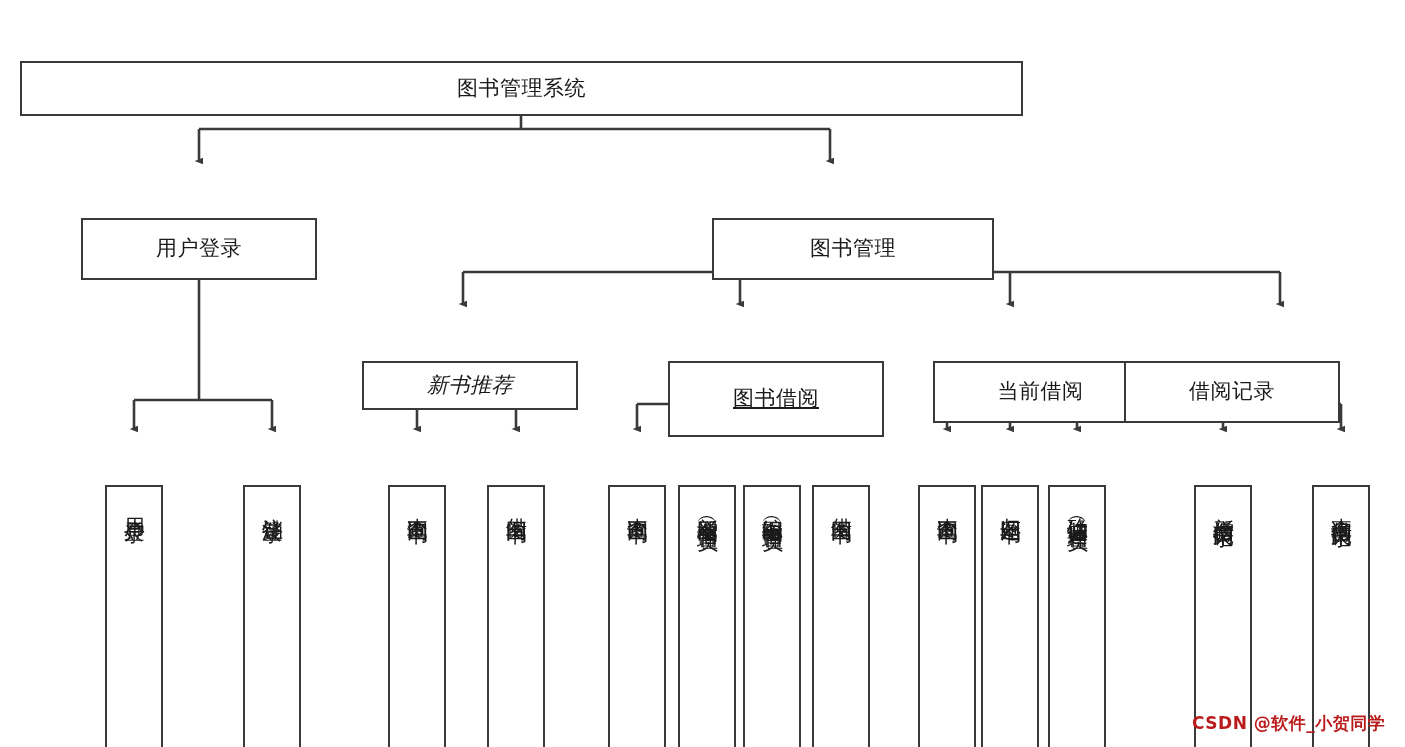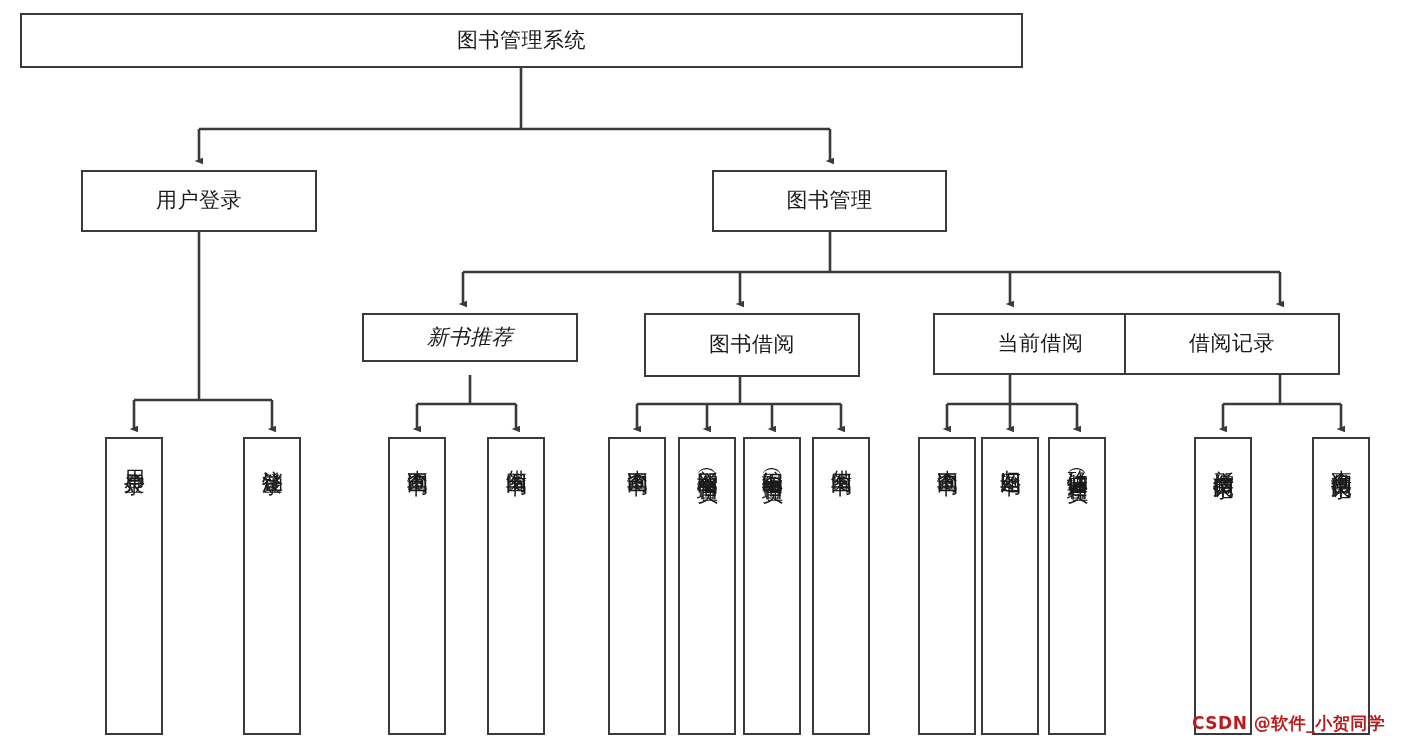"图书管理系统" .node { margin-top: none -> 48px }
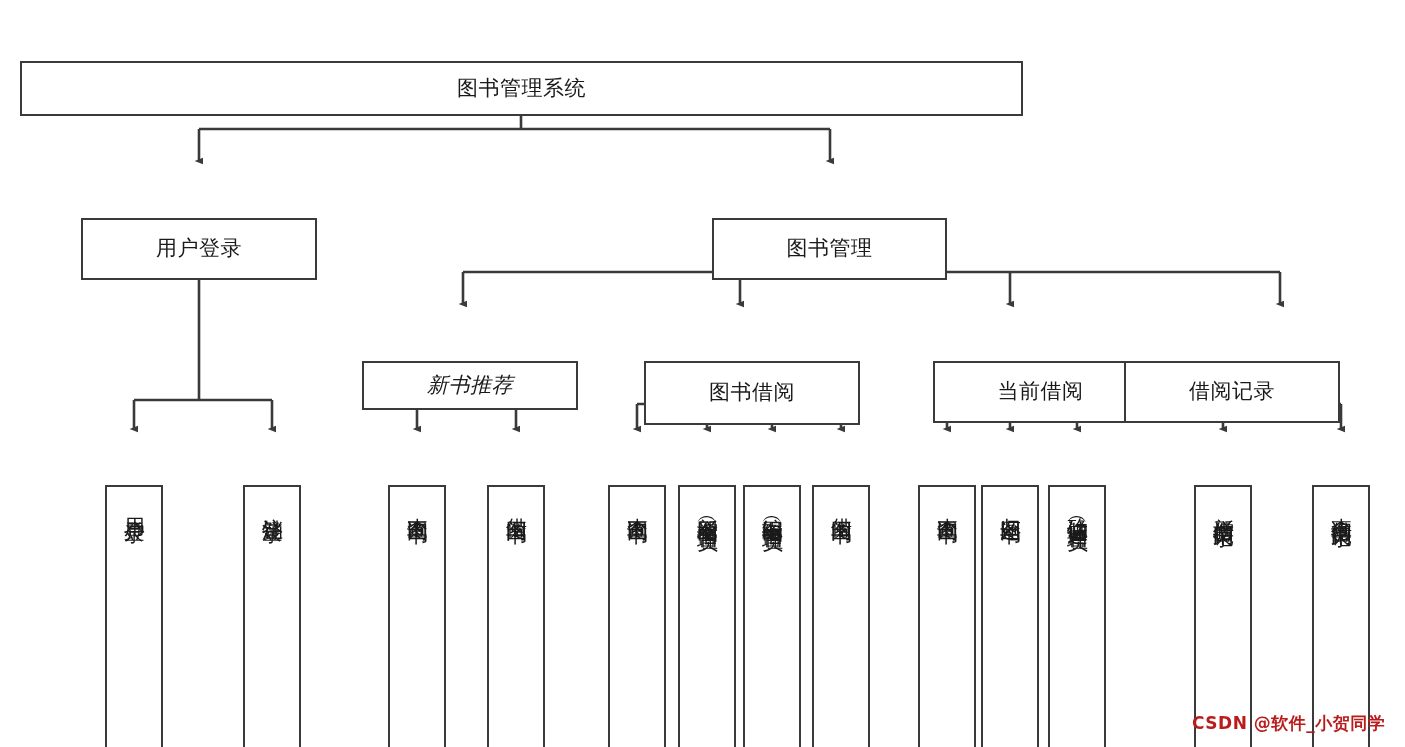"图书管理" div.node { width: 235px -> 282px }
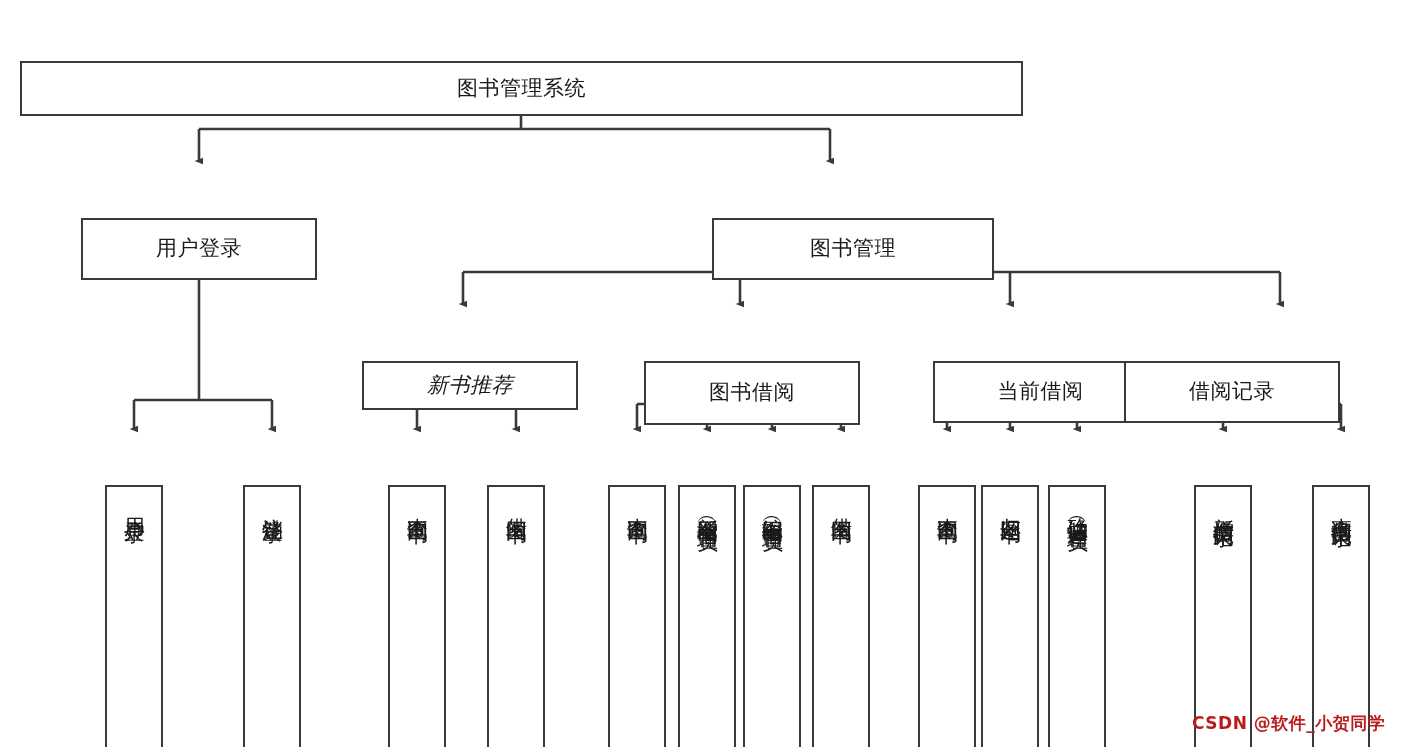"图书借阅" div.node { height: 64px -> 76px; left: 644px -> 668px; text-decoration: none -> underline }
